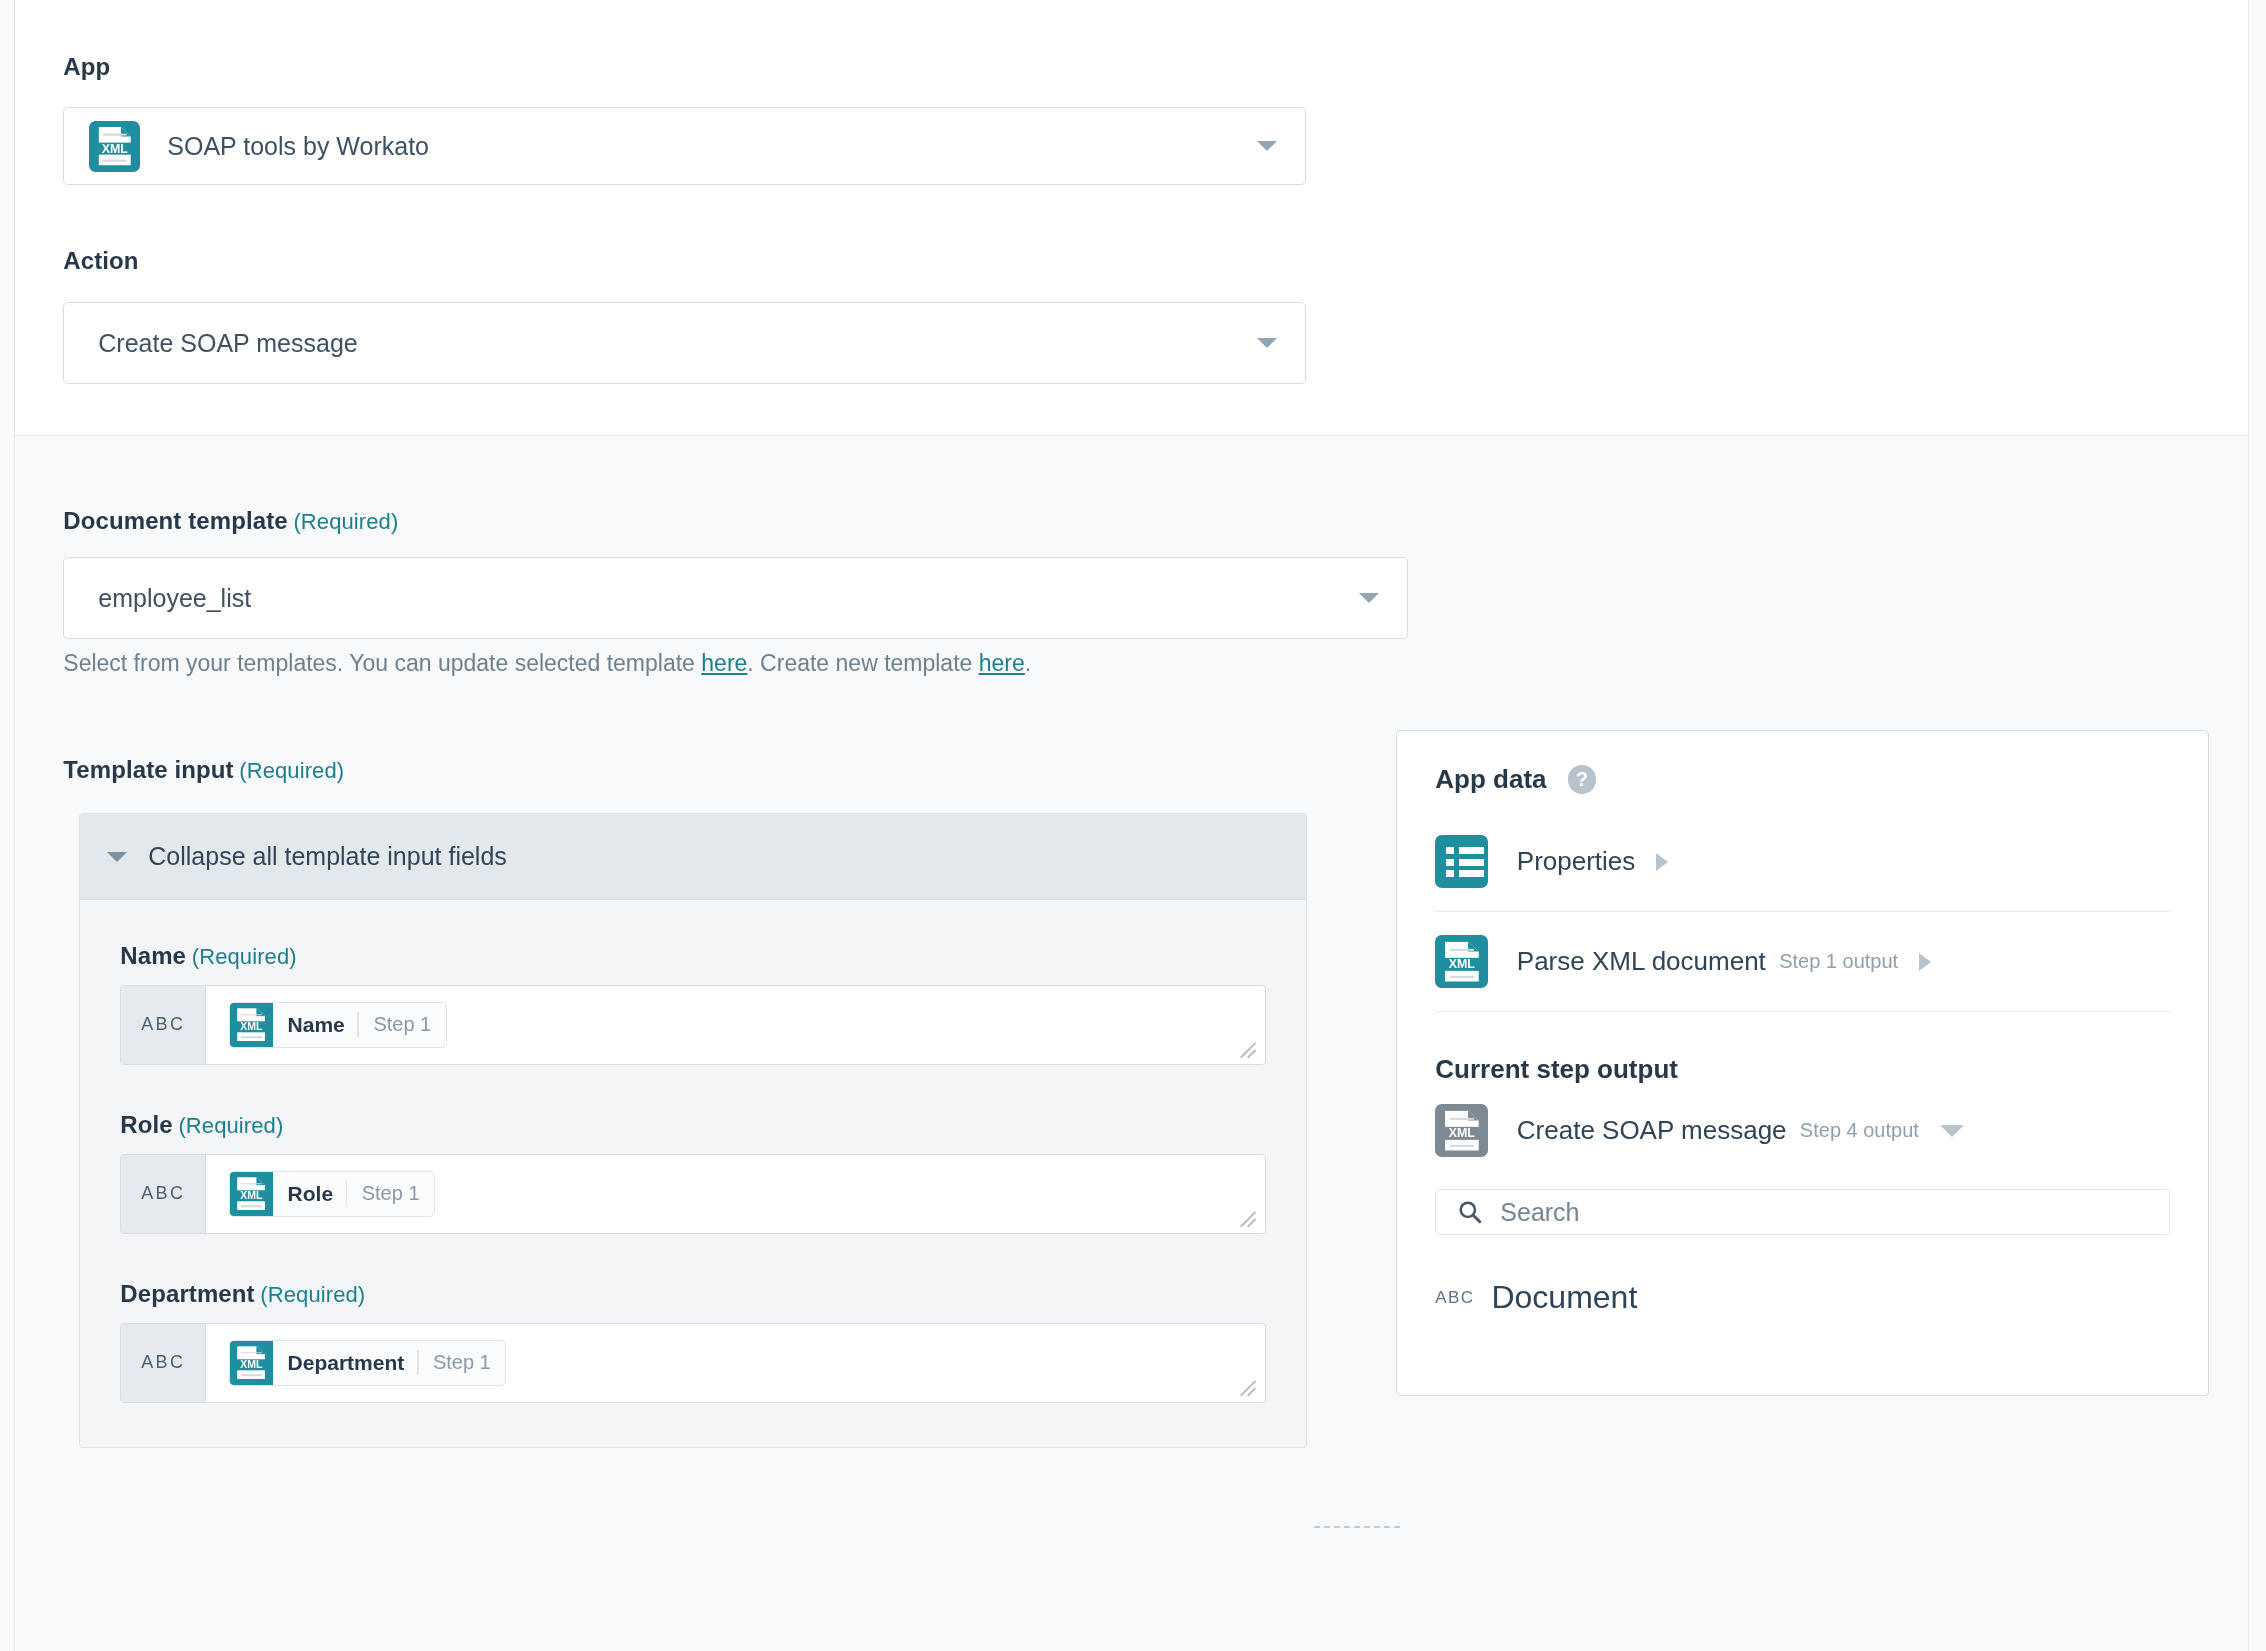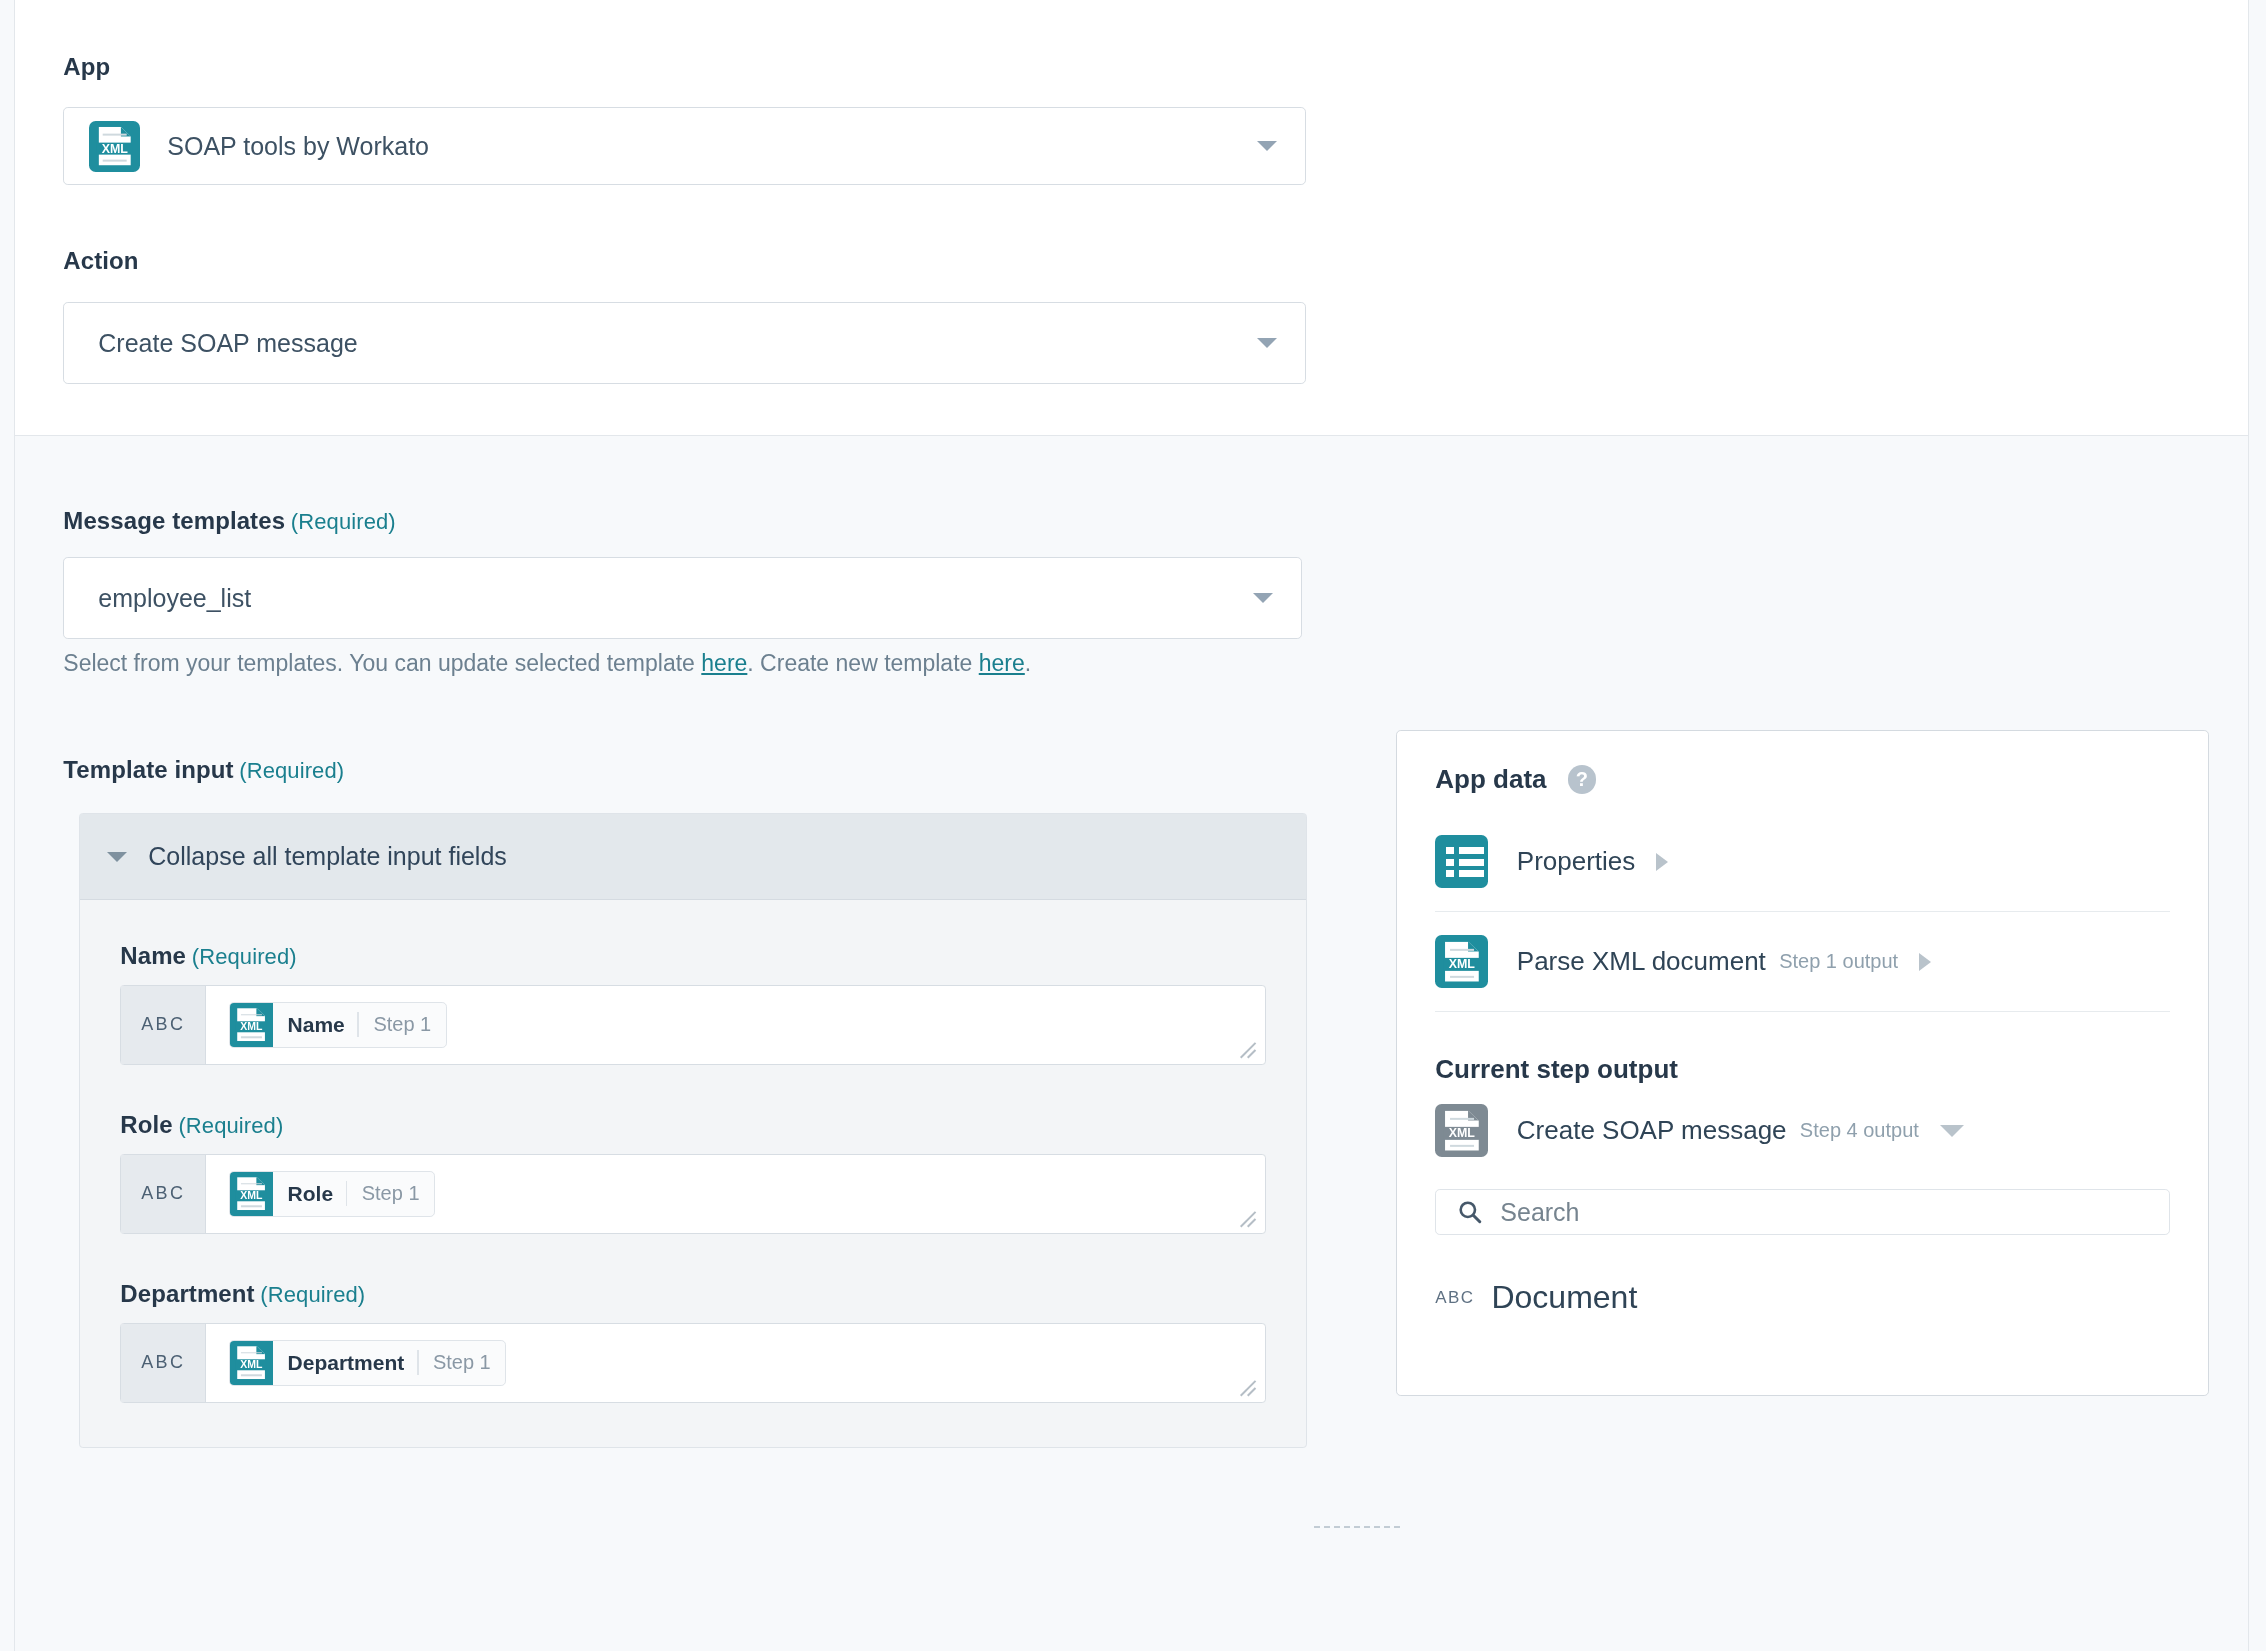"Message templates" span { text: Message templates -> Document template }
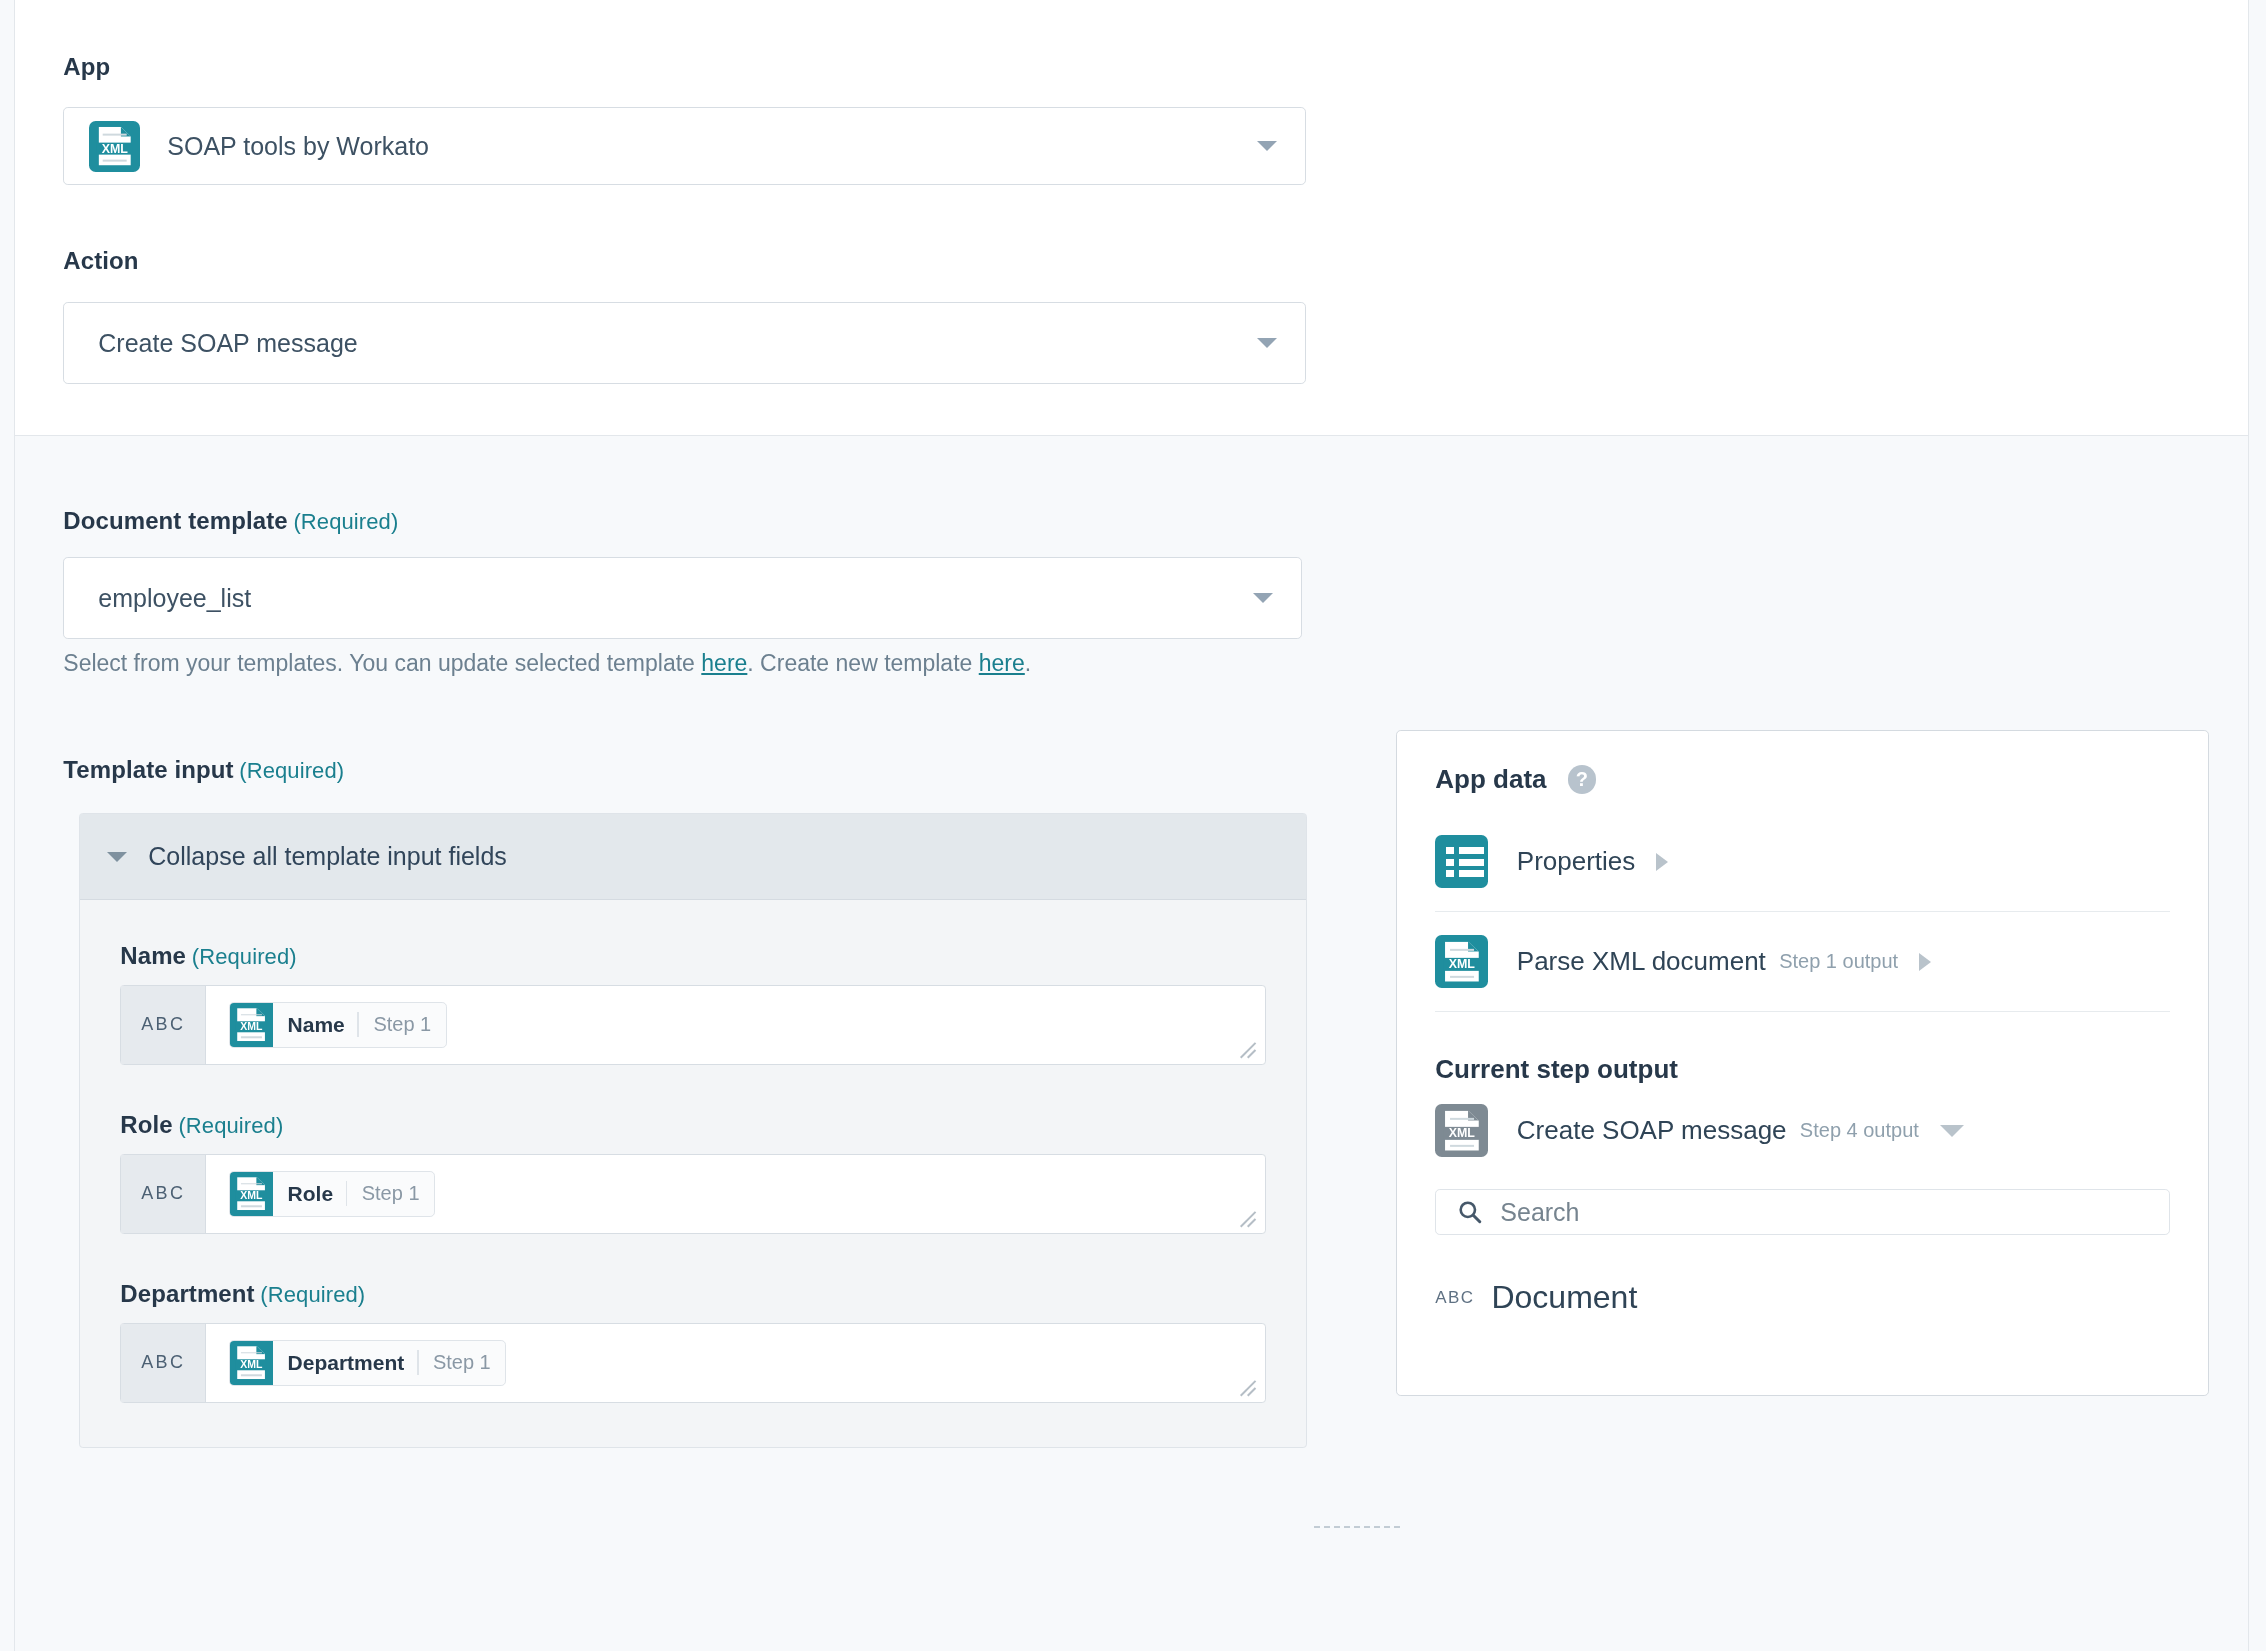"employee_list" div.select-box { width: 1239px -> 1345px }
